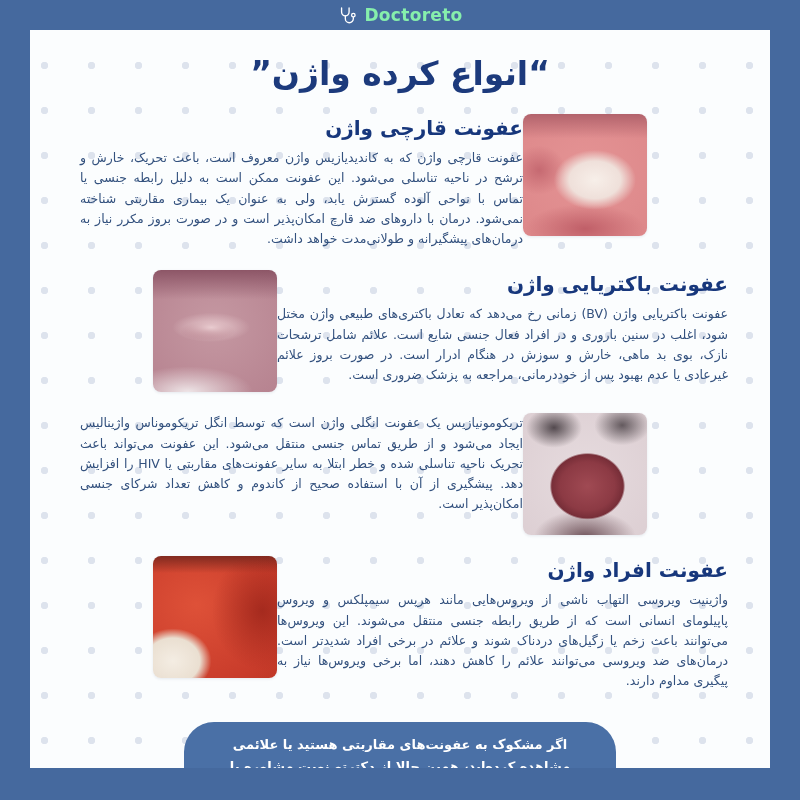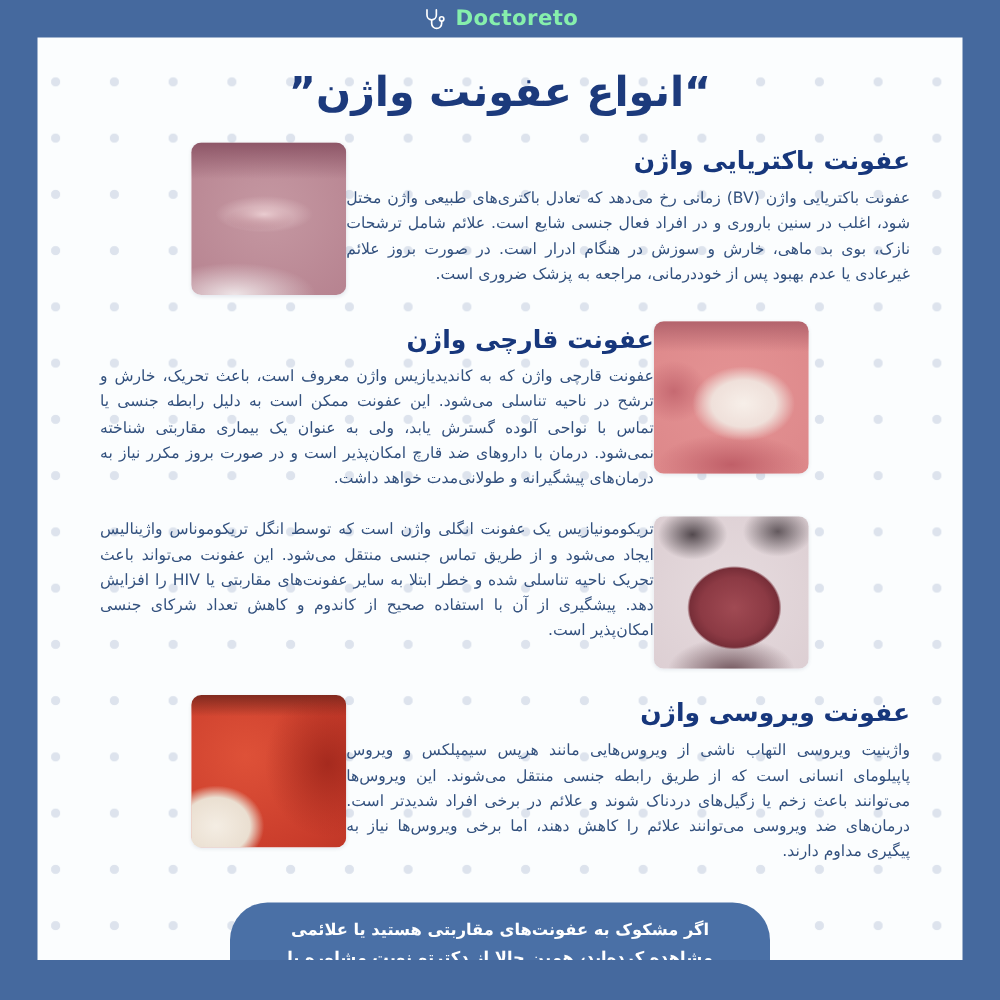"“انواع عفونت واژن”" div.page-title { text: عفونت -> کرده }
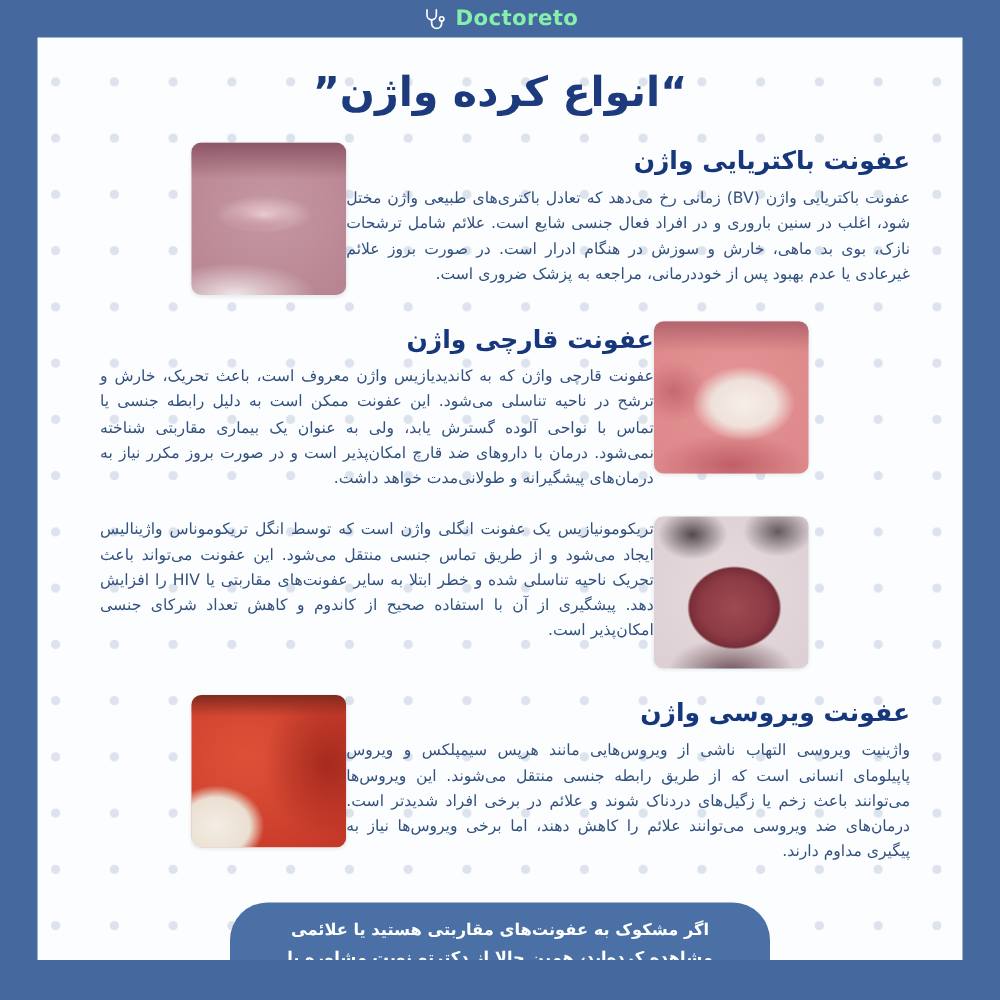"عفونت باکتریایی واژن" div.section { order: before "عفونت قارچی واژن" -> after "عفونت قارچی واژن" }
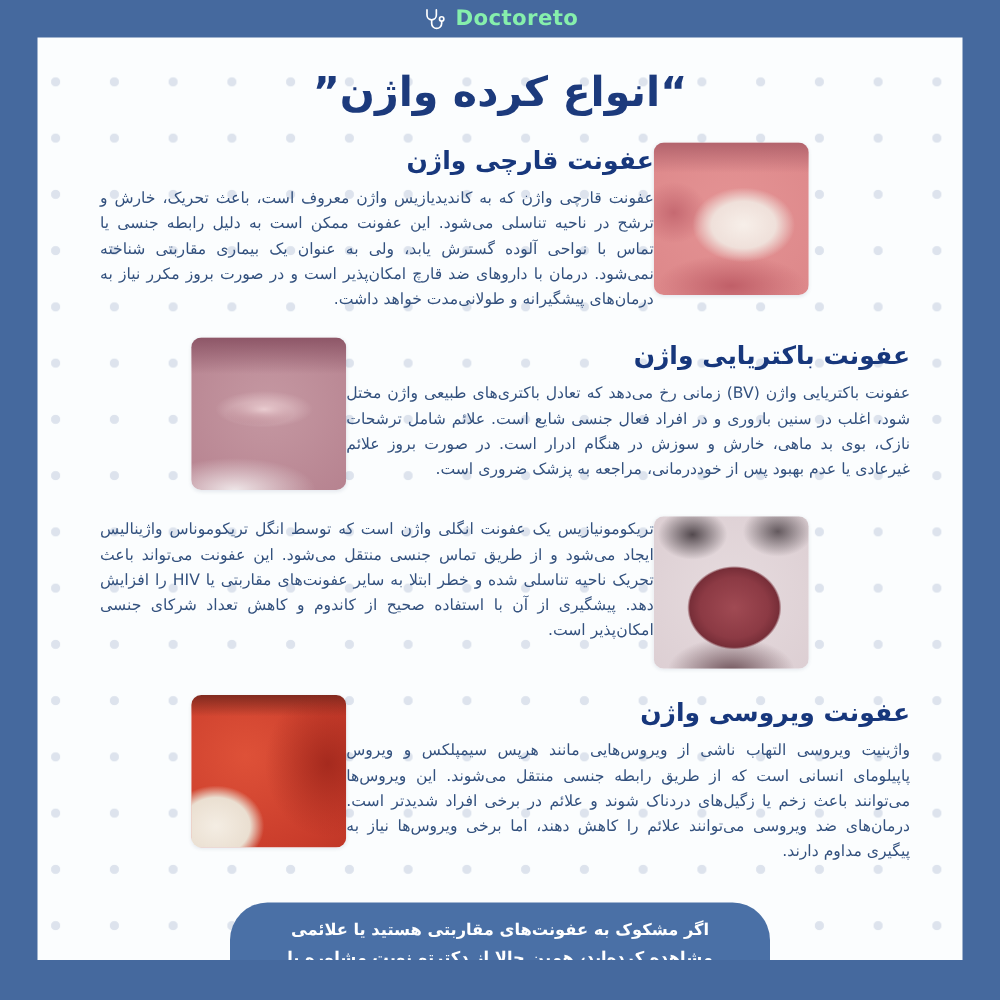"عفونت ویروسی واژن" div.sec-heading { text: ویروسی -> افراد }
